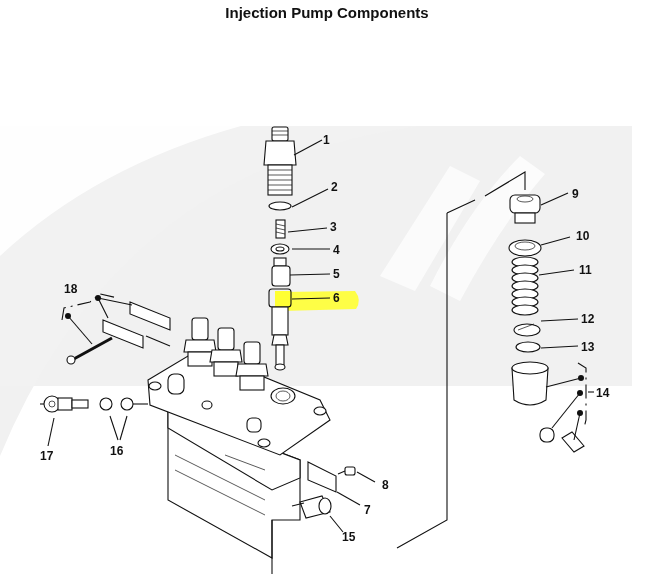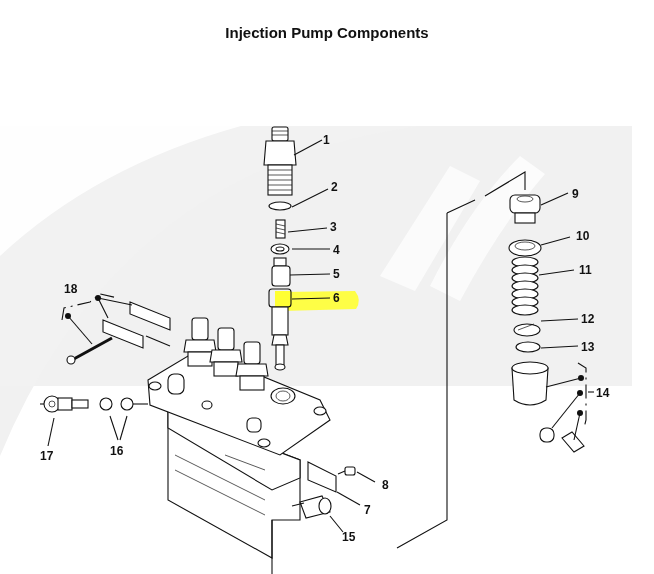"Injection Pump Components" #title { top: 24px -> 4px }
